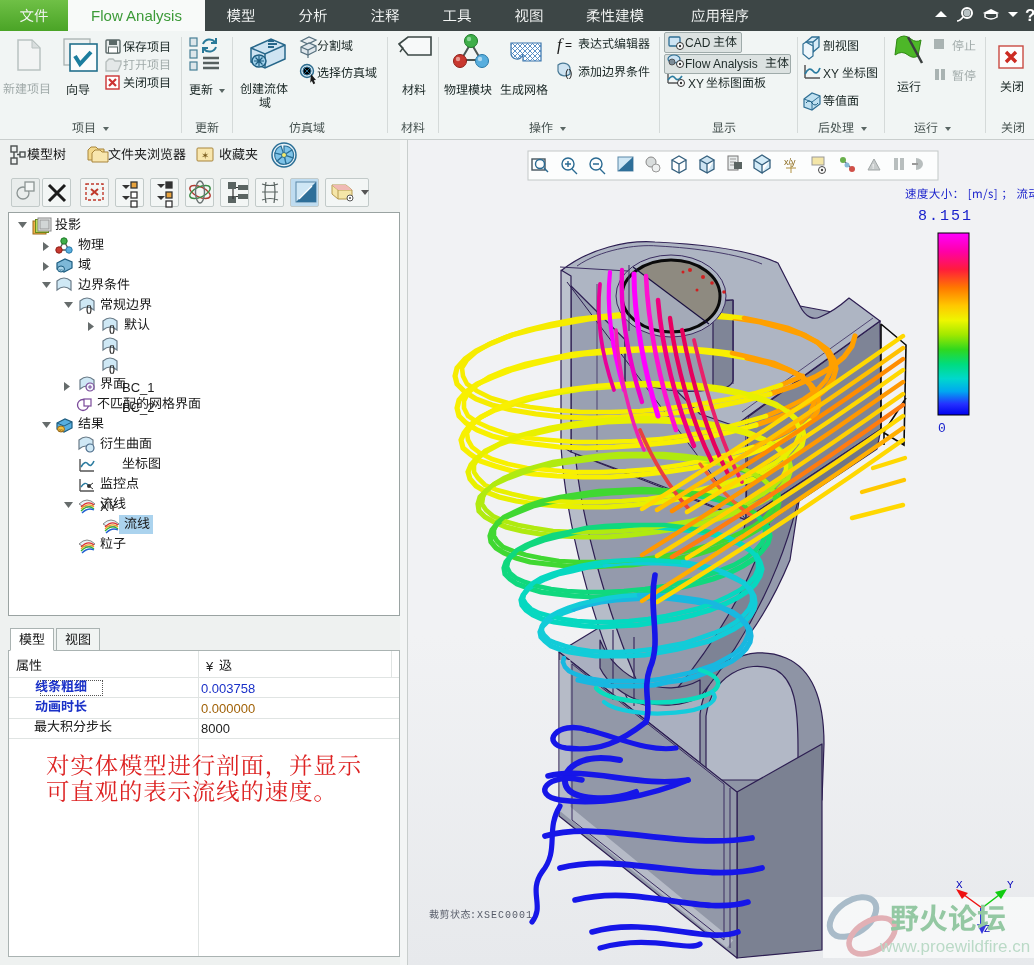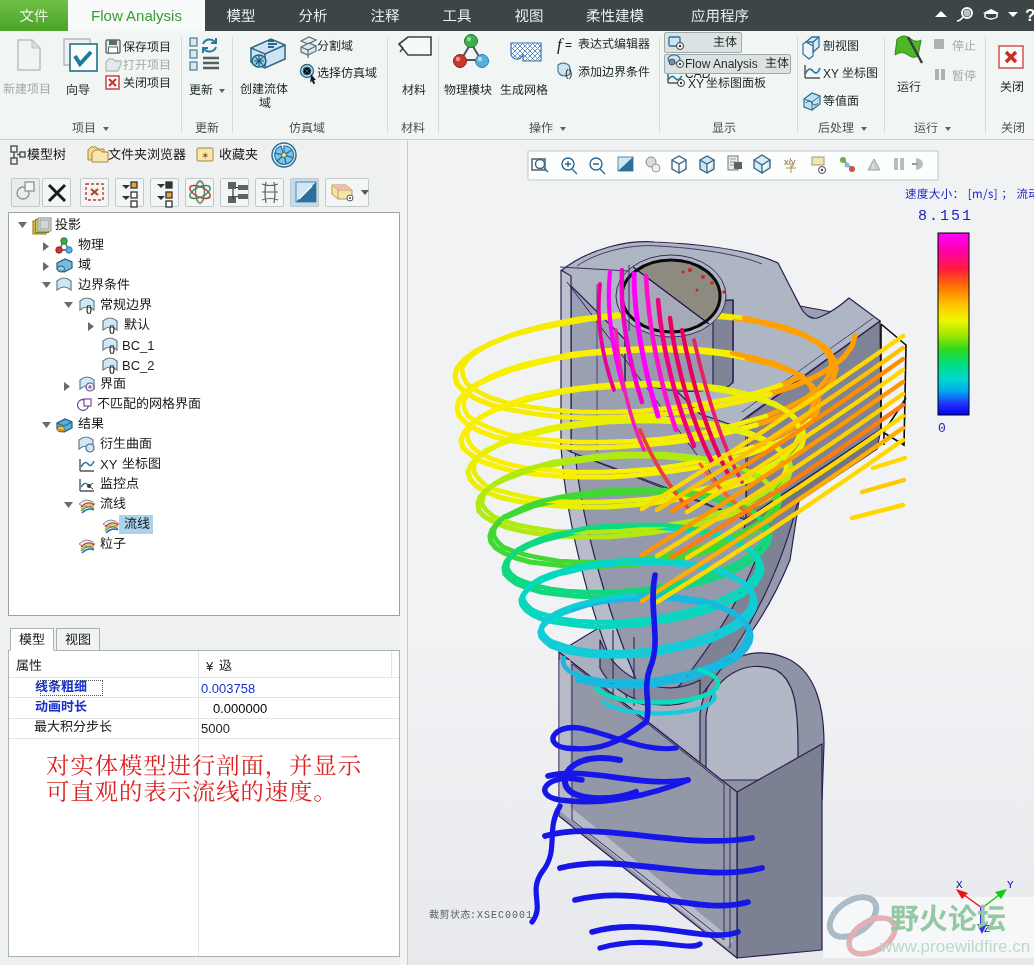"CAD" div.btext { margin-top: 31px -> none }
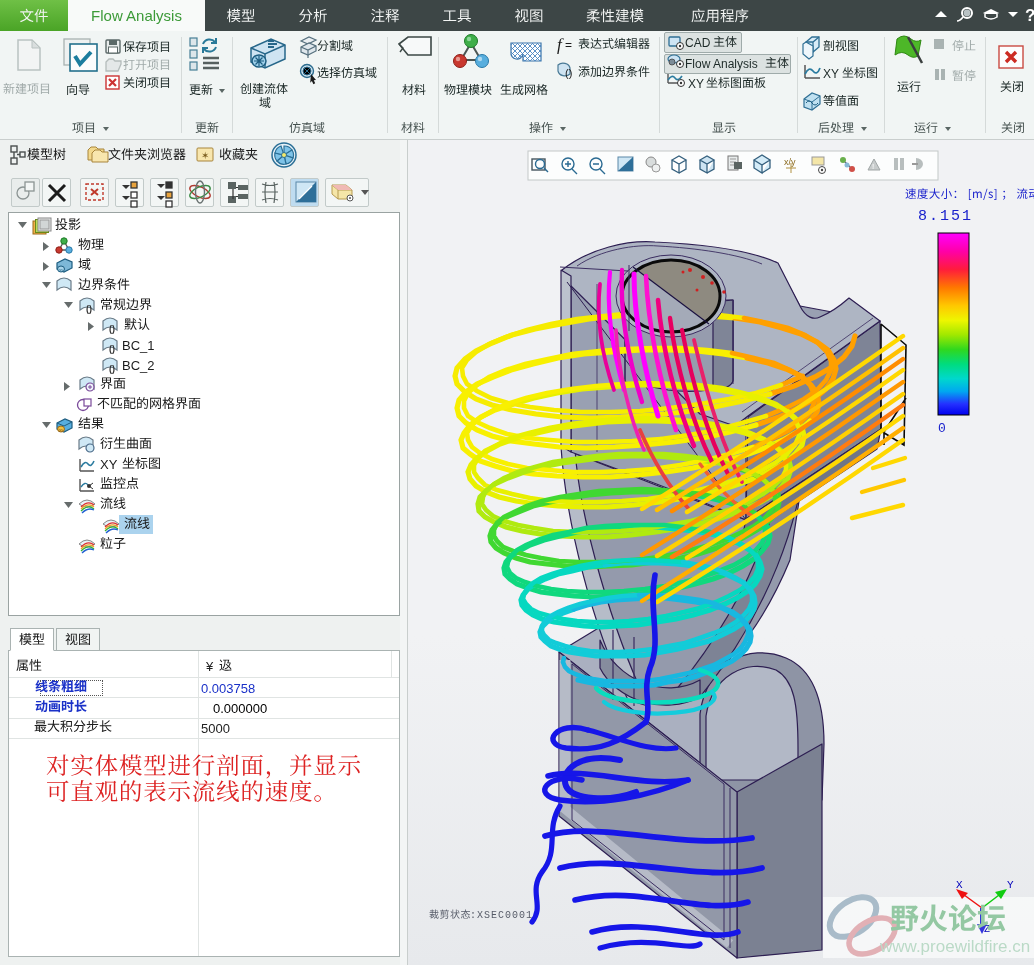"BC_1" .trow { margin-top: none -> 42px }
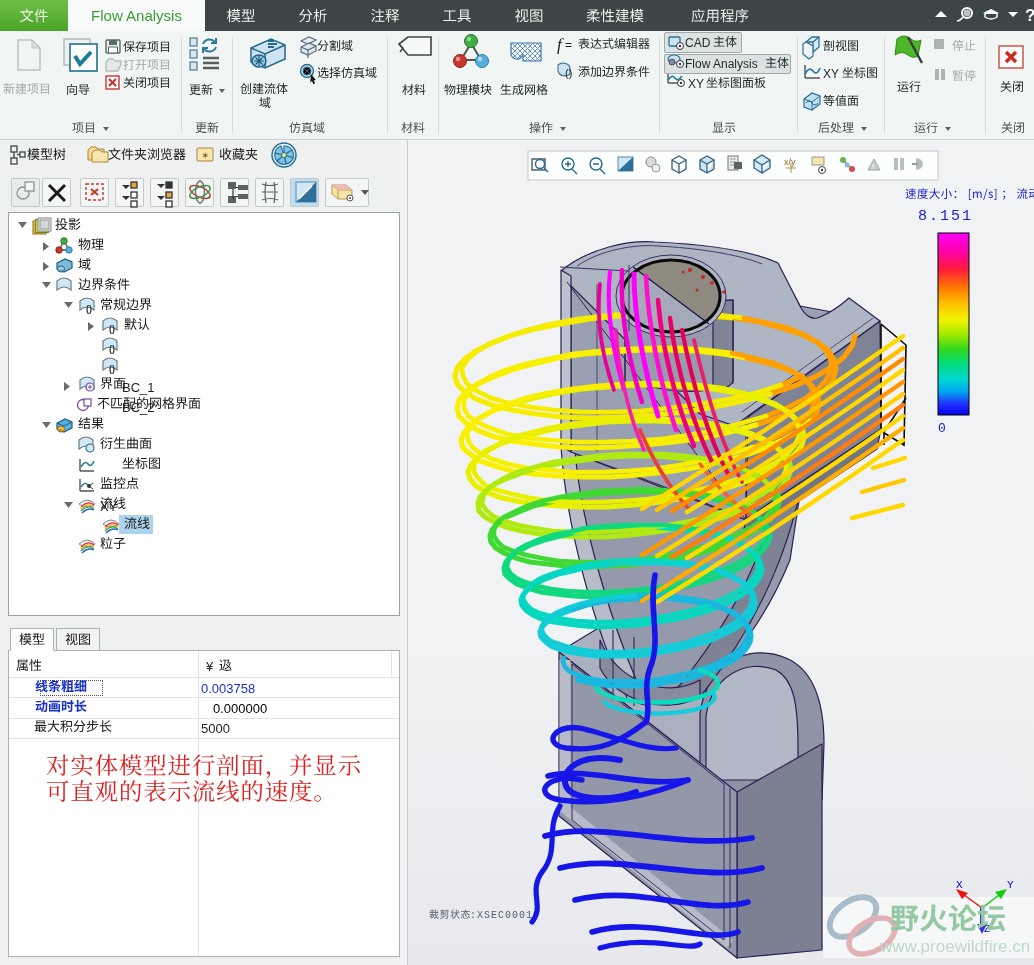"0.000000" div.cell { color: #000000 -> #a16207; left: 204px -> 192px }
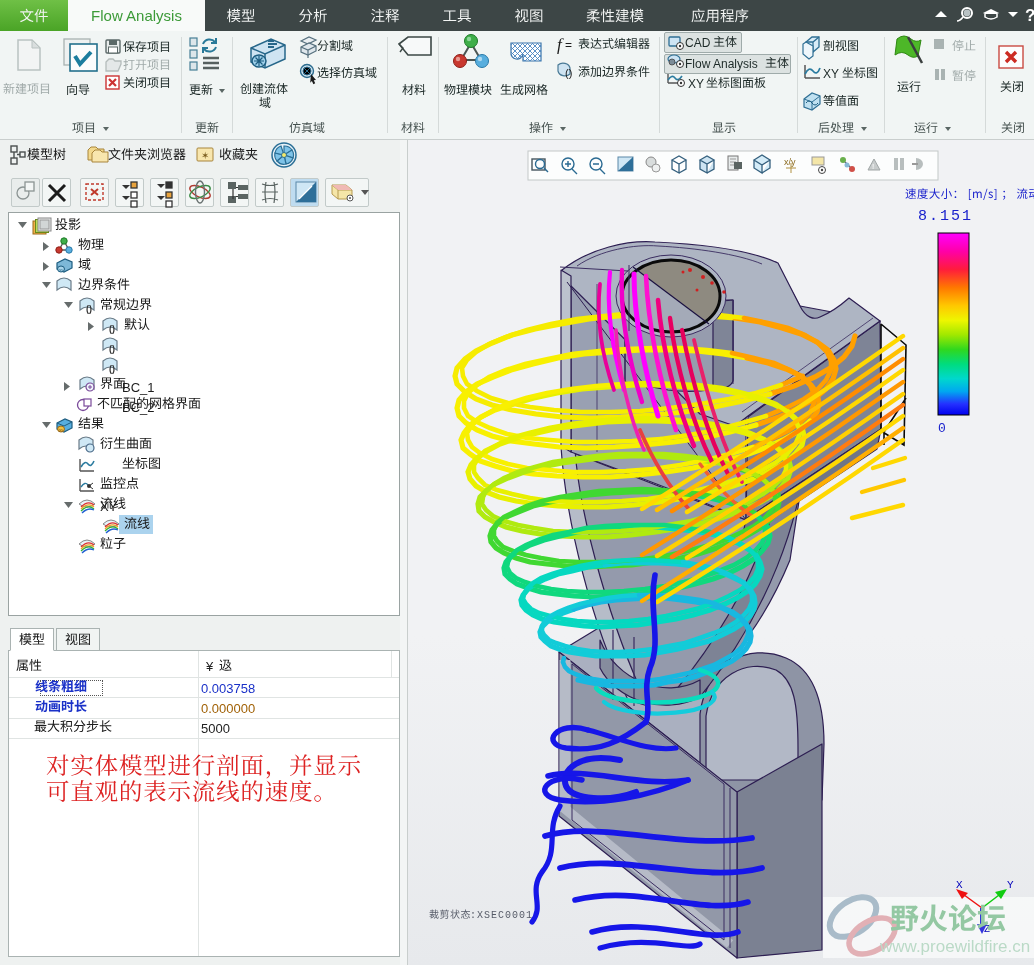"5000" div.cell { text: 5000 -> 8000 }
